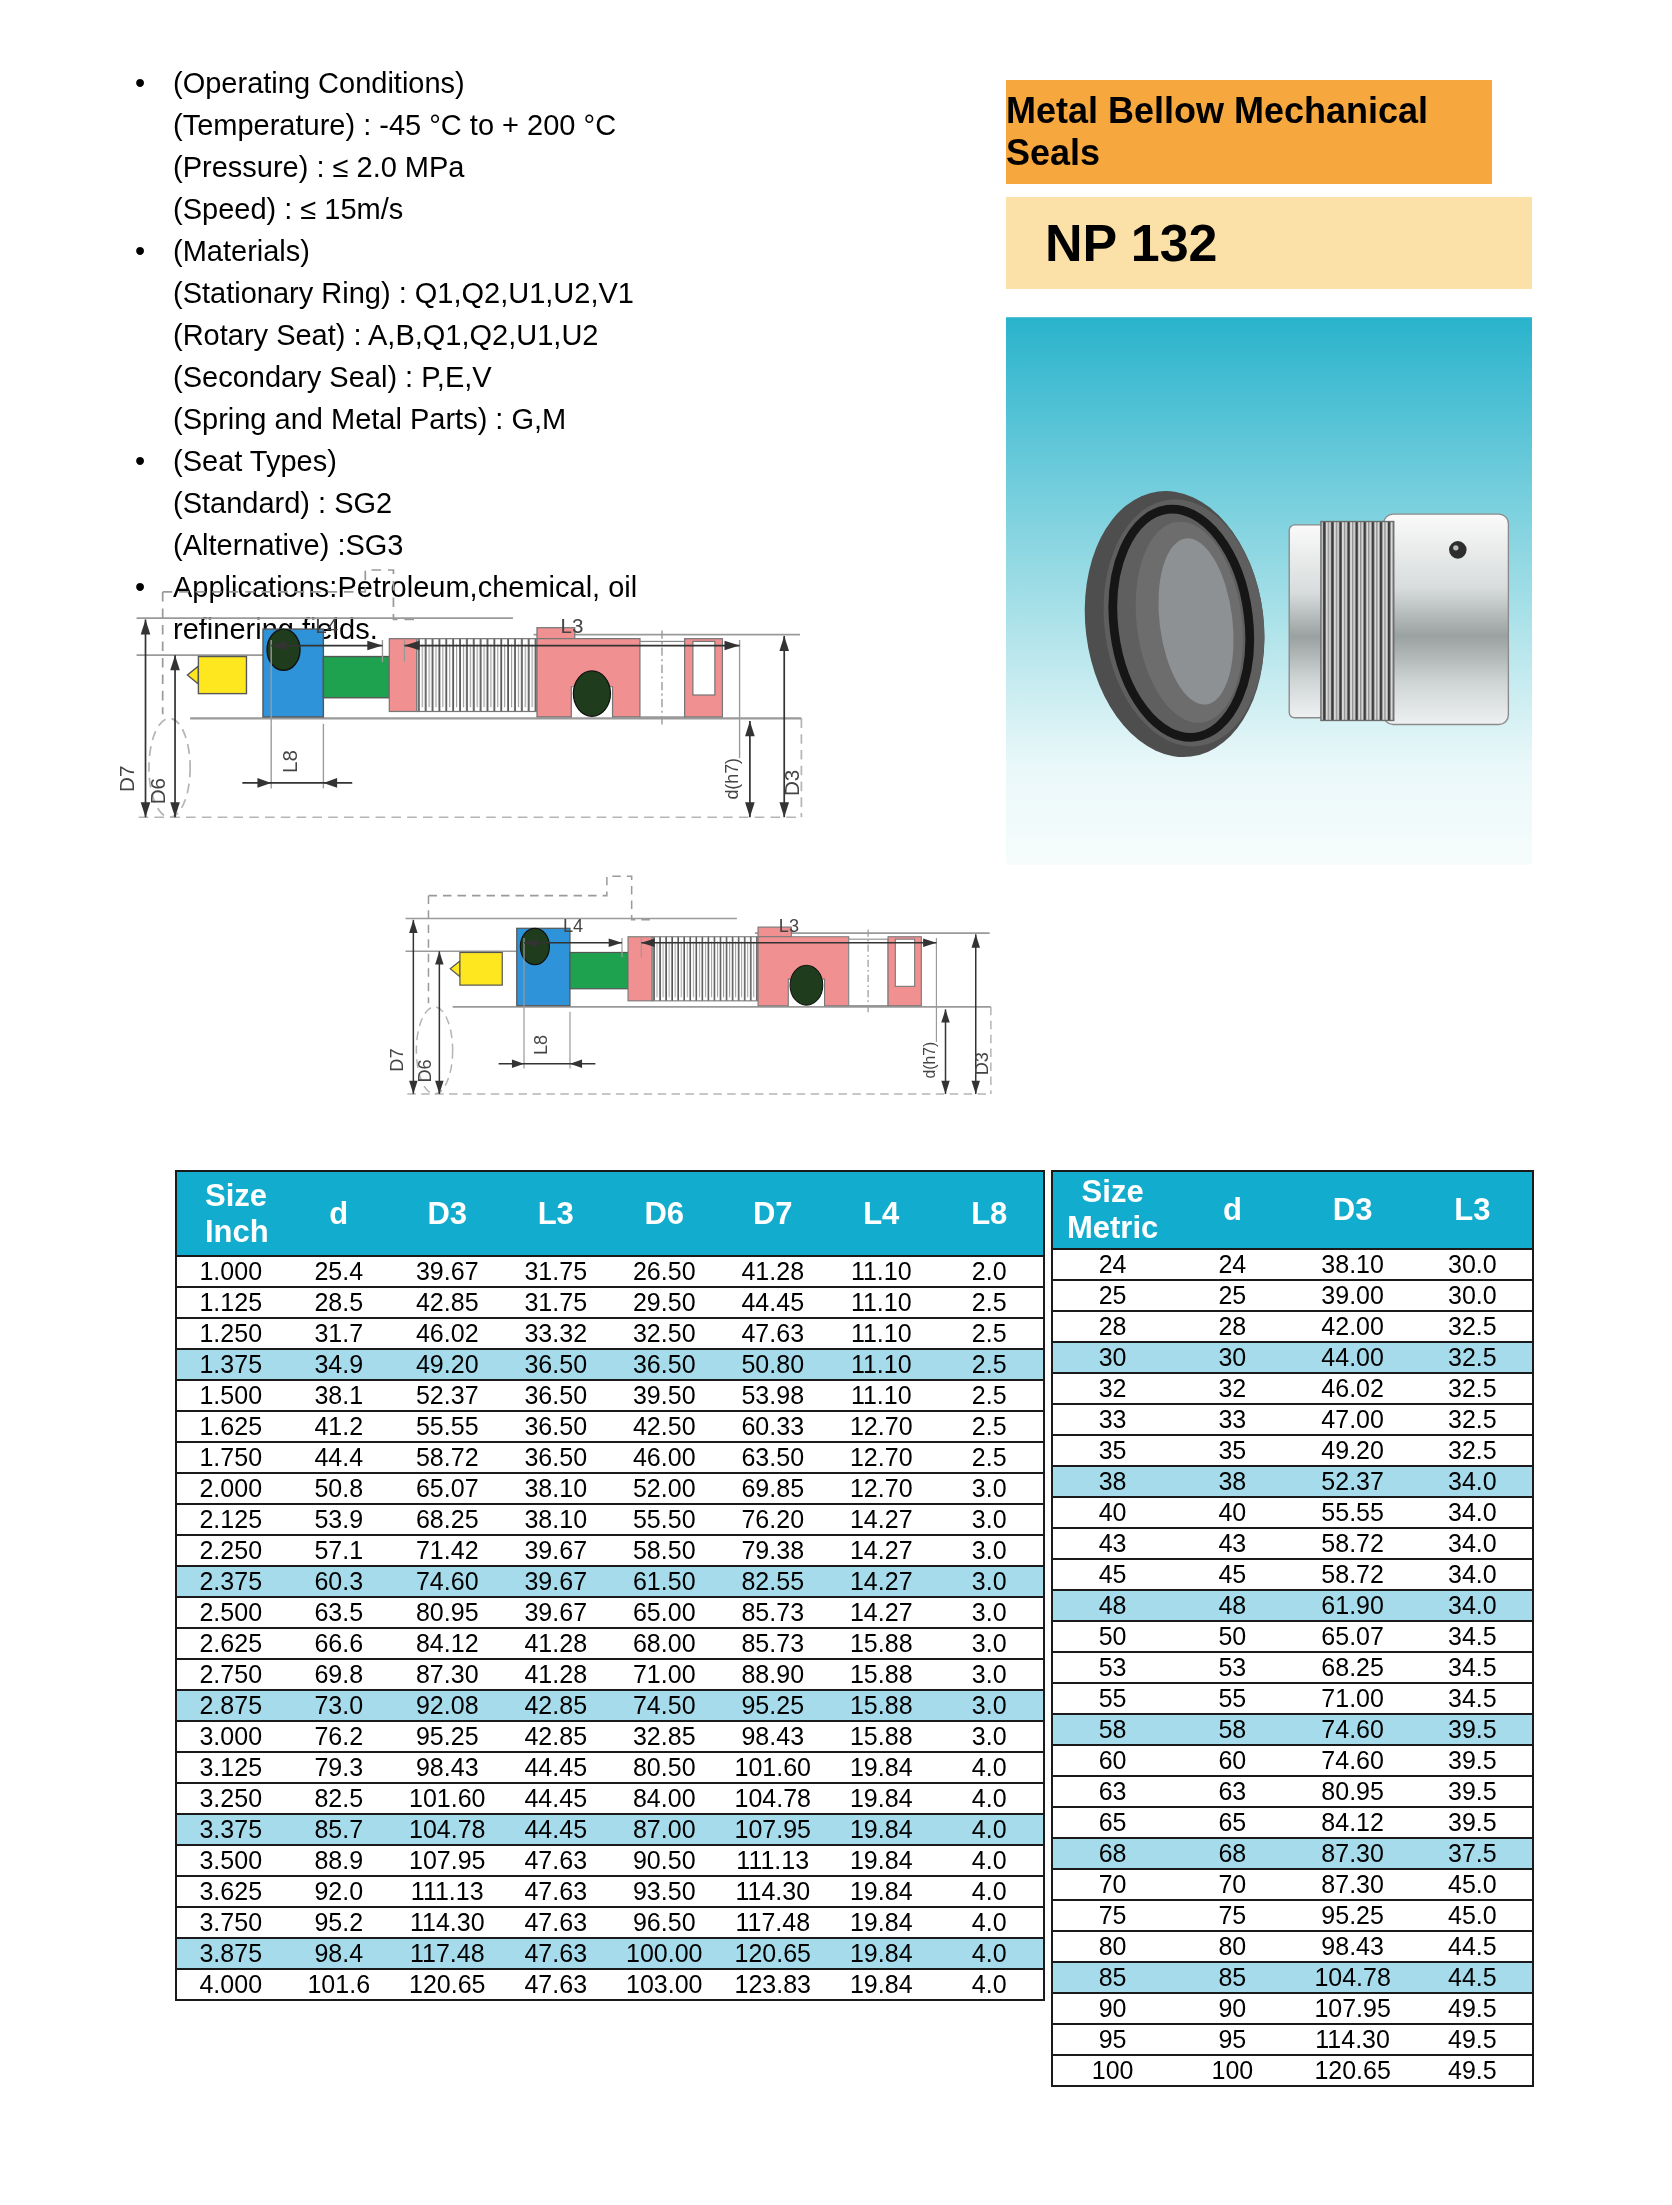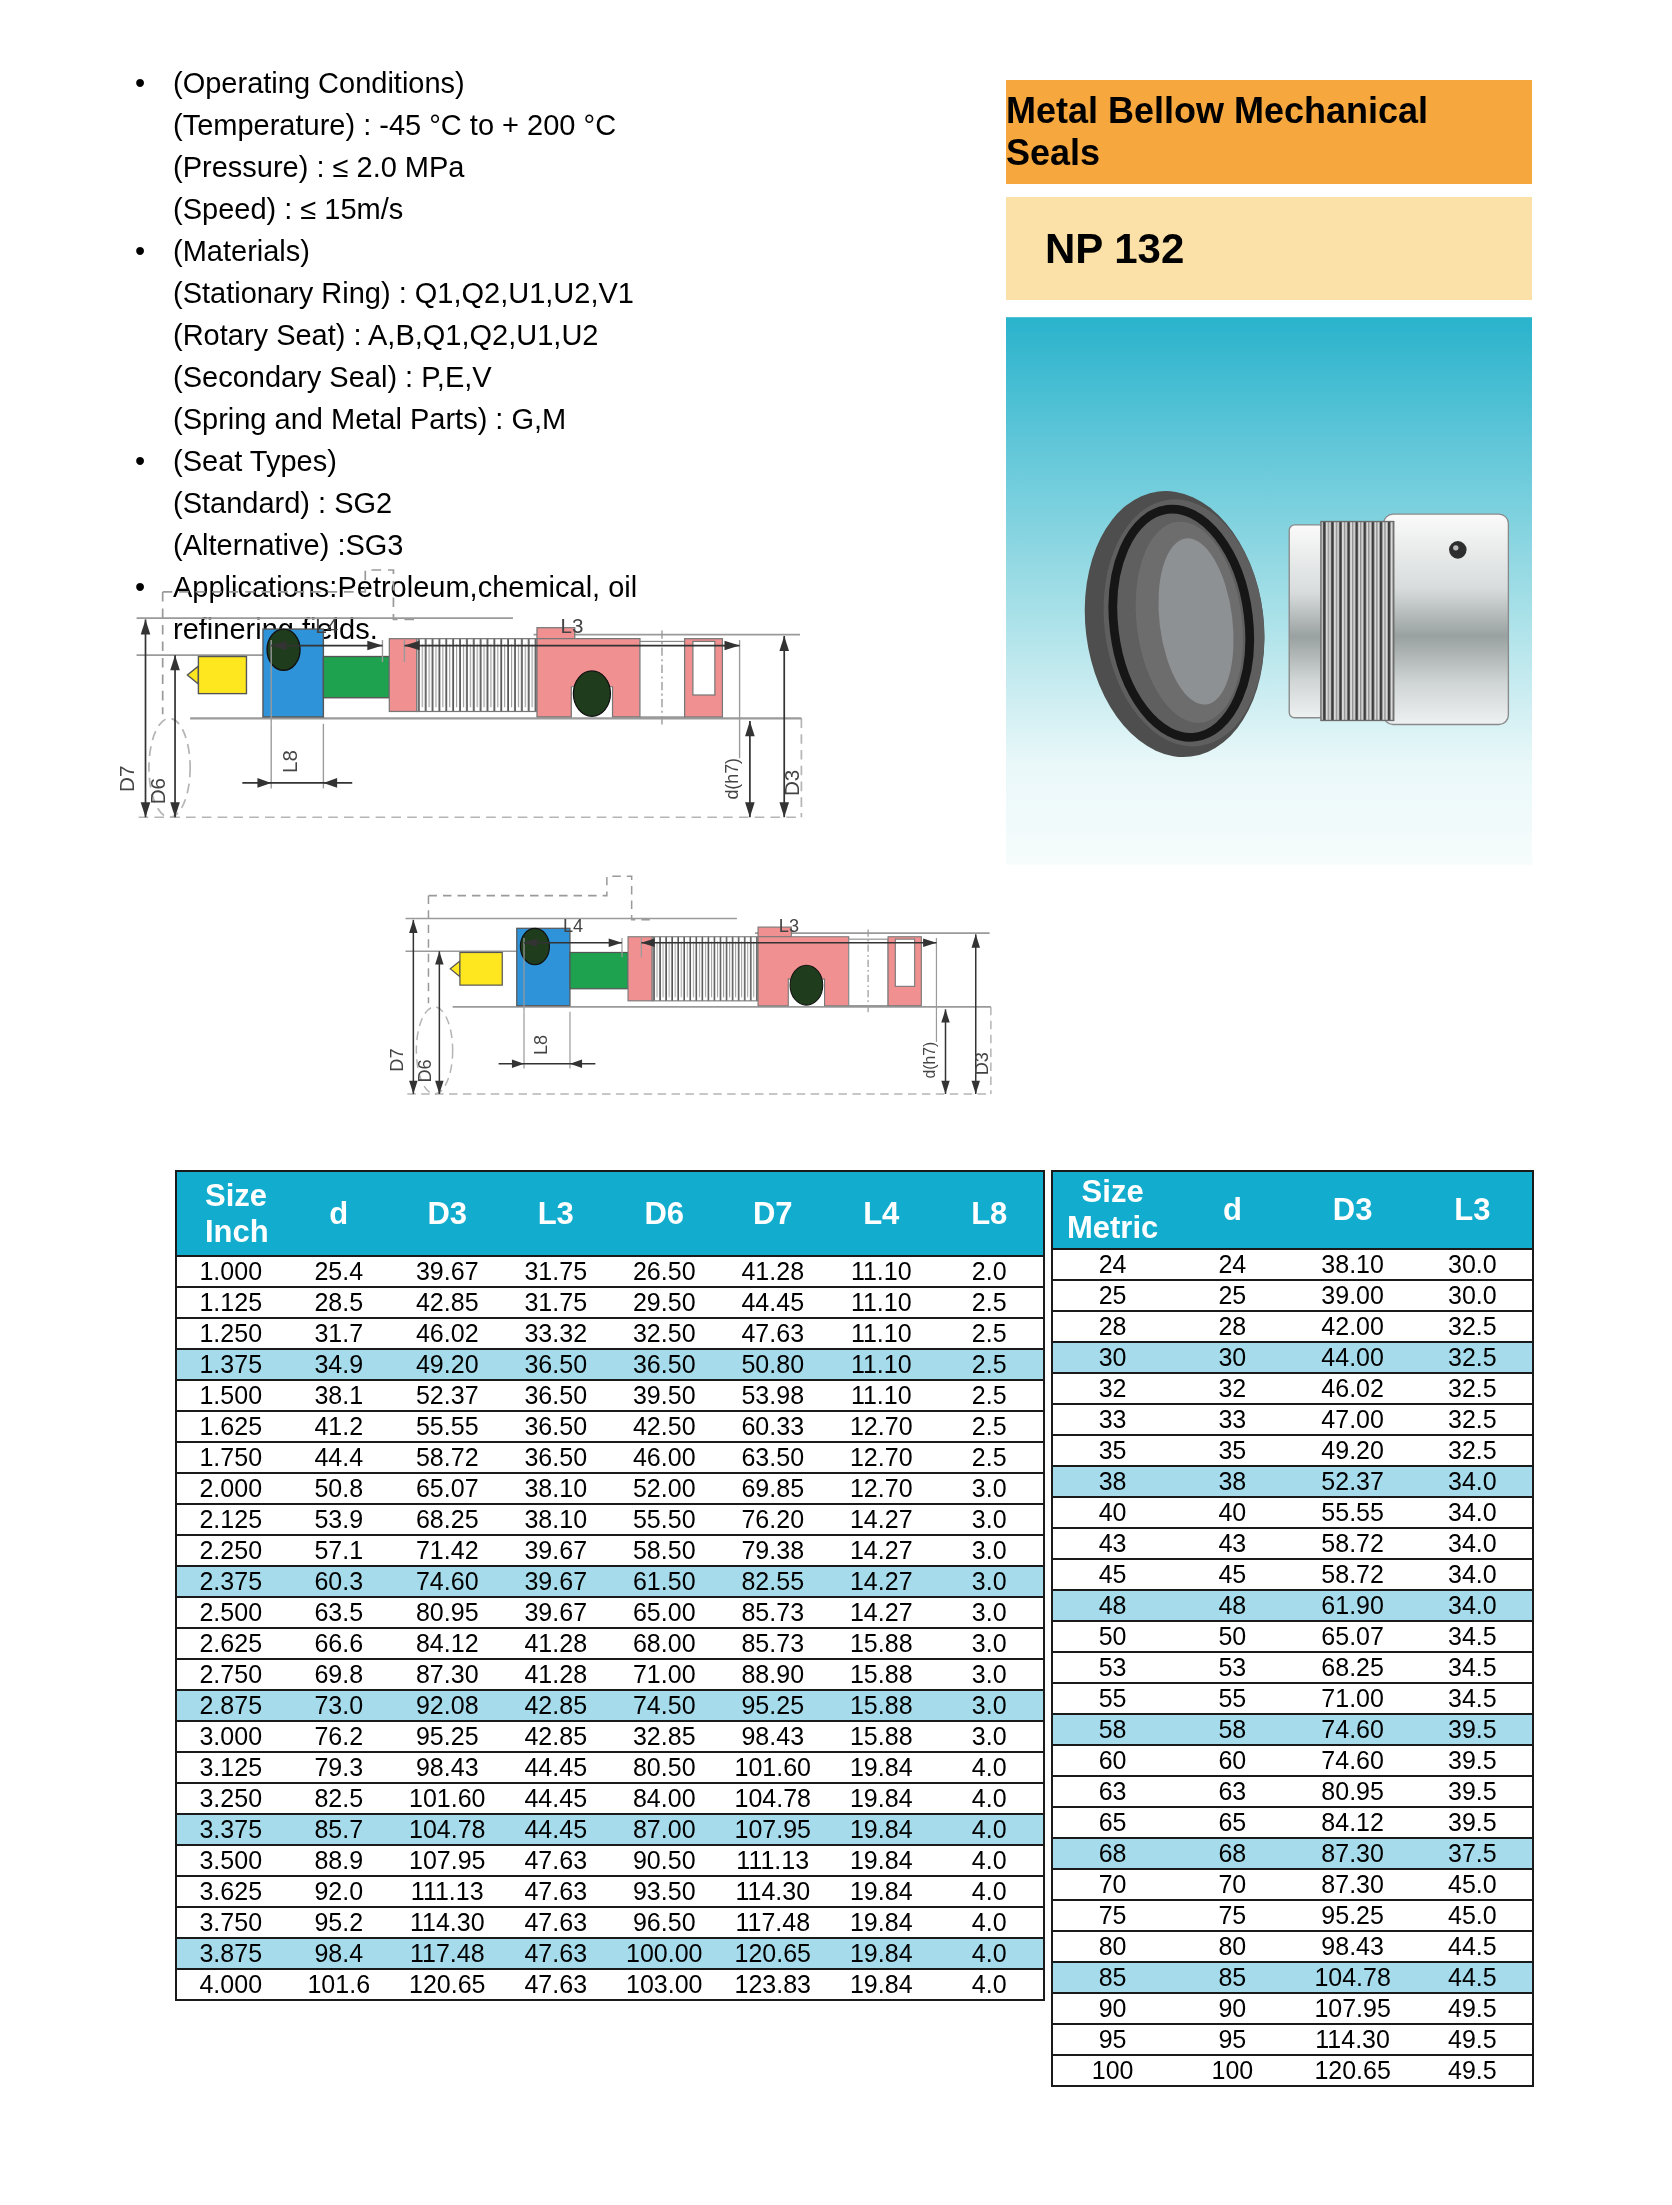"Metal Bellow Mechanical Seals" .title-box { width: 526px -> 486px }
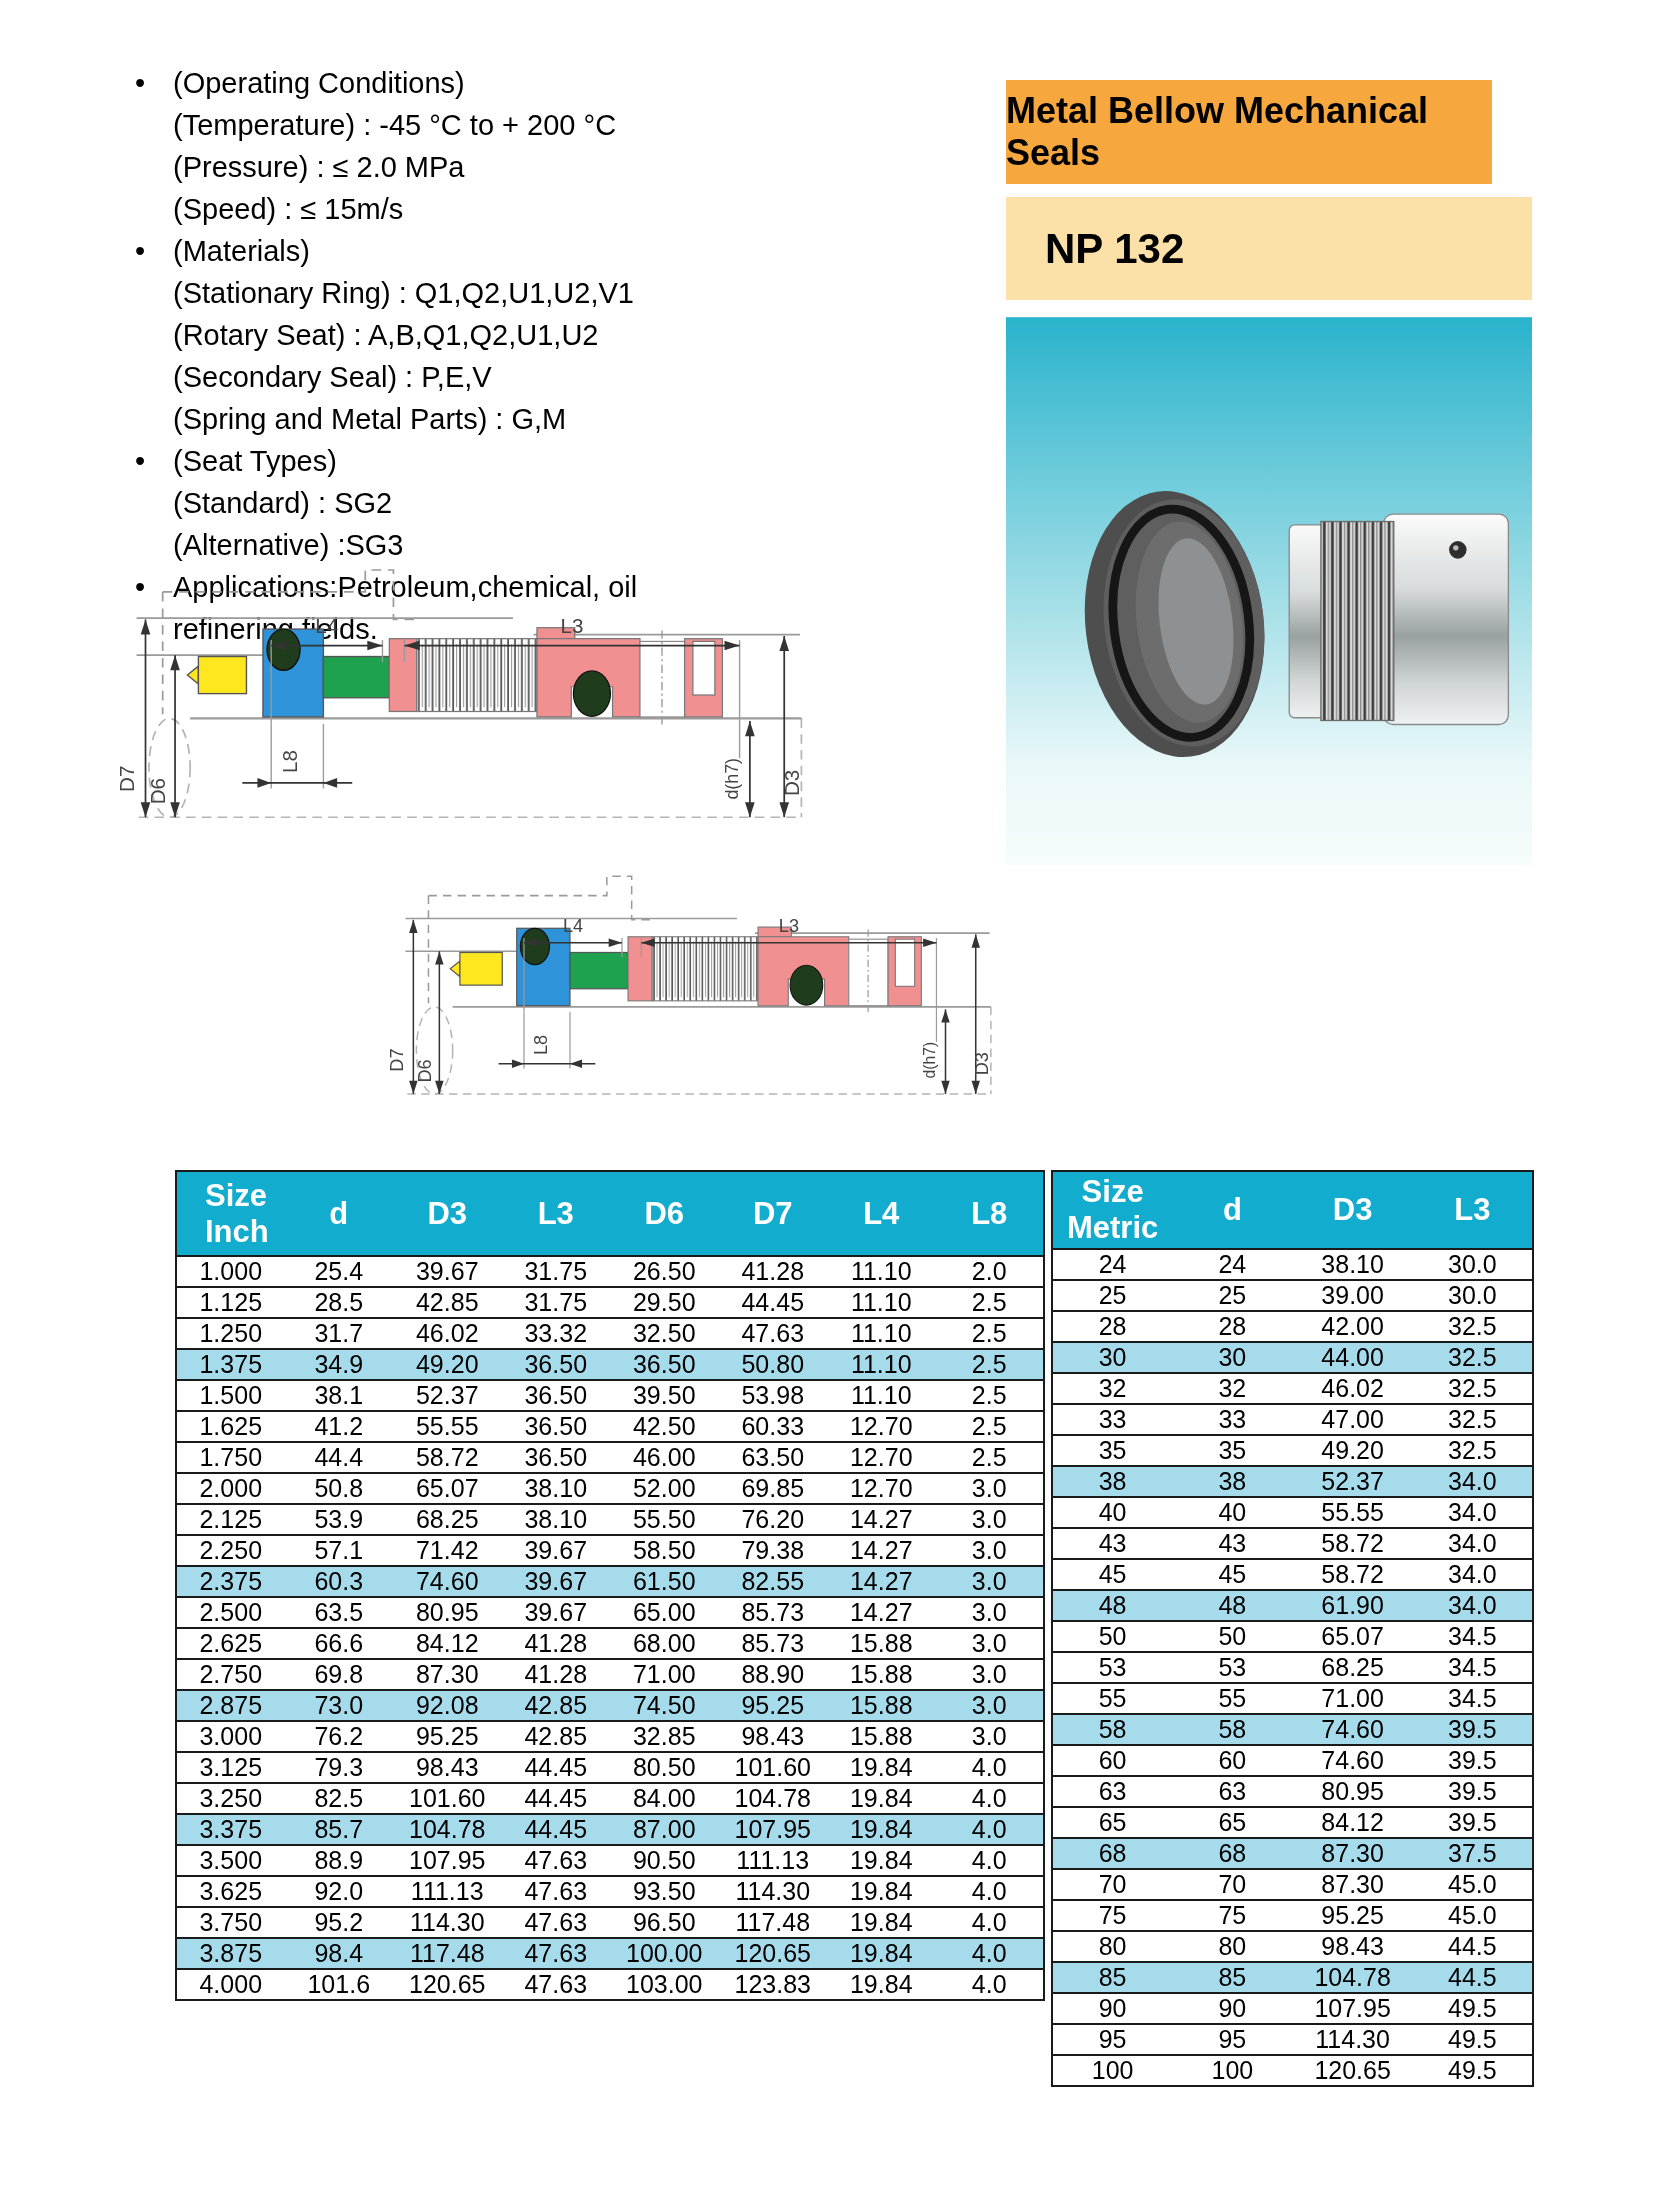"NP 132" .model-box { font-size: 42px -> 52px; height: 103px -> 92px }
